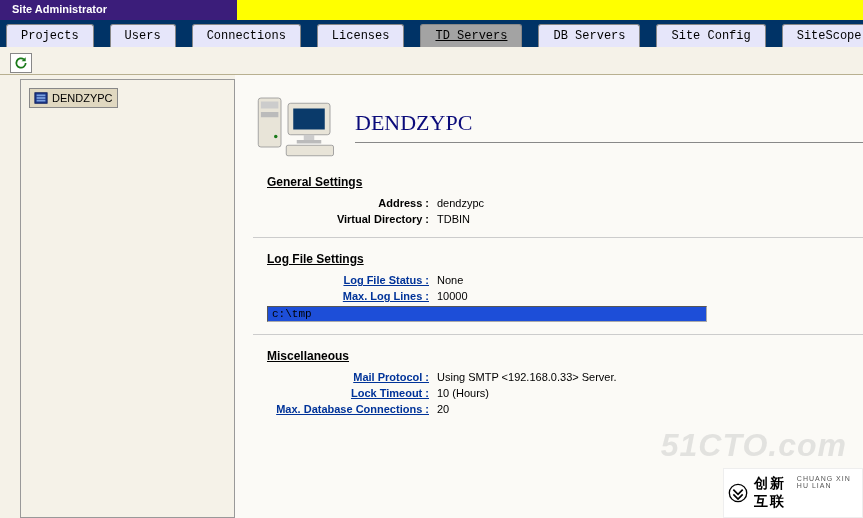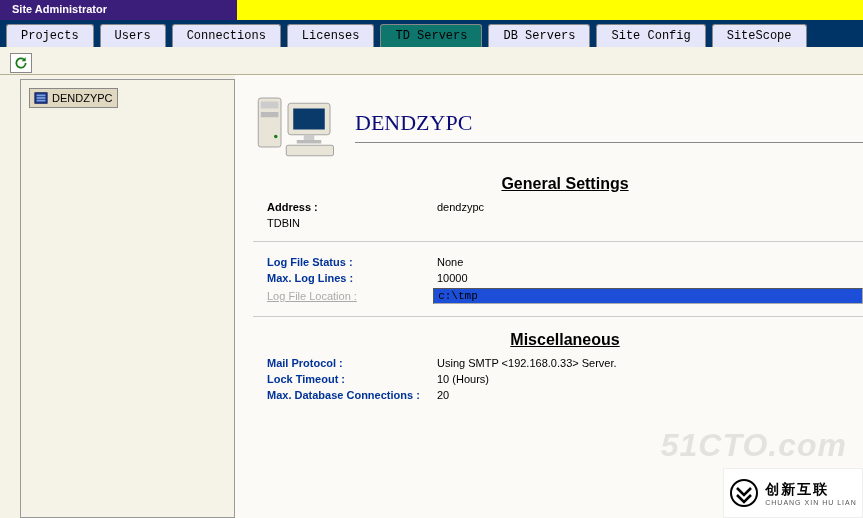"Projects" .tabs-bar { gap: 6px -> 16px }
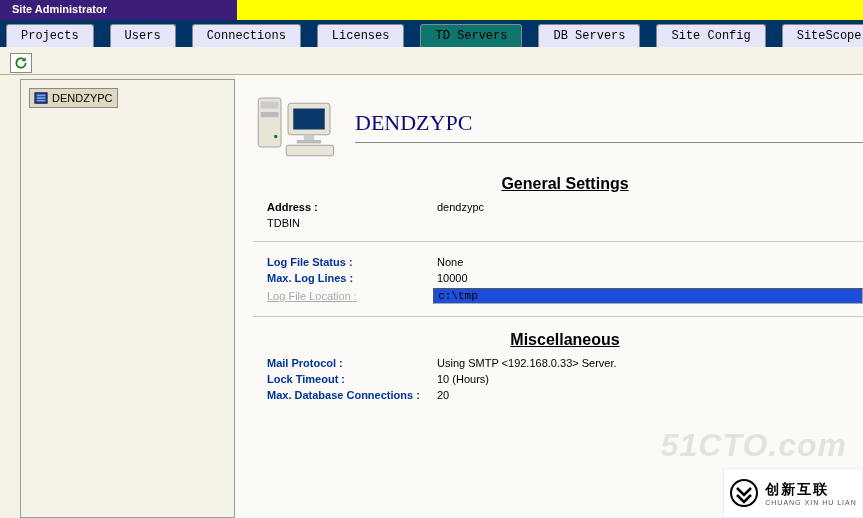"TD Servers" .tab.active { background: #0f766e -> #a3a3a3; text-decoration: none -> underline }
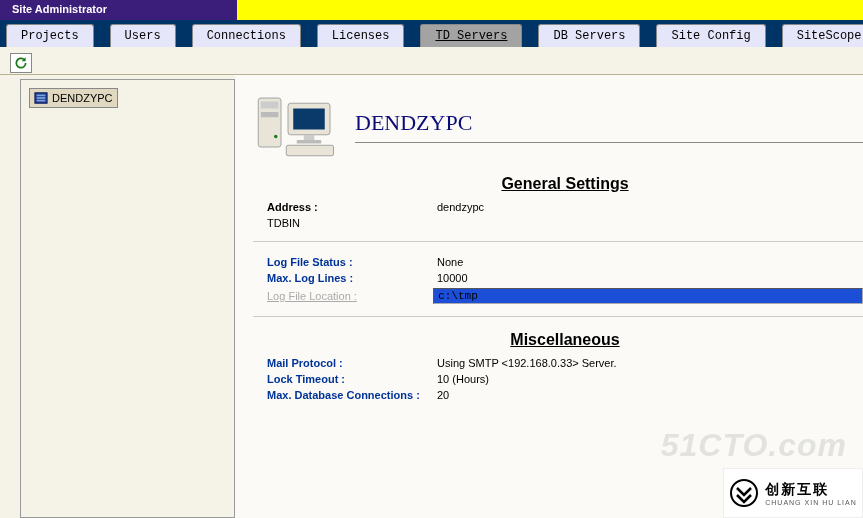"General Settings" .section h3 { font-size: 16px -> 12px; text-align: center -> none }
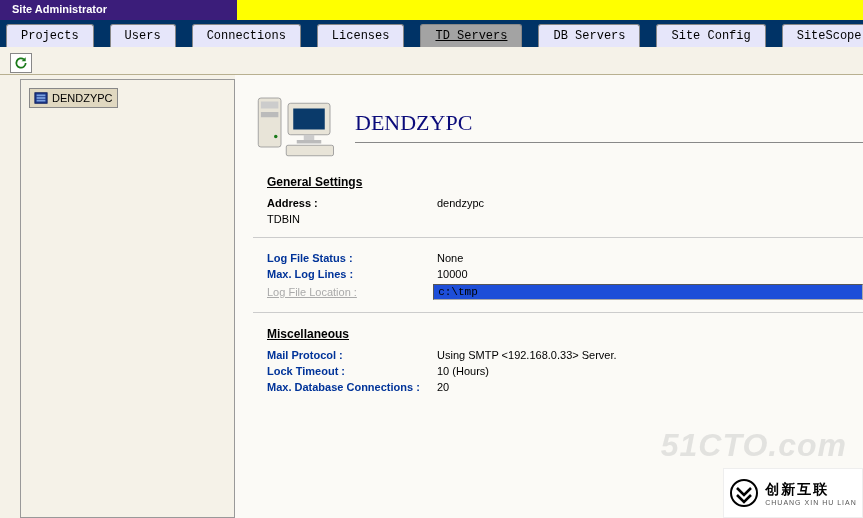"Address :" .row .label { text-align: left -> right }
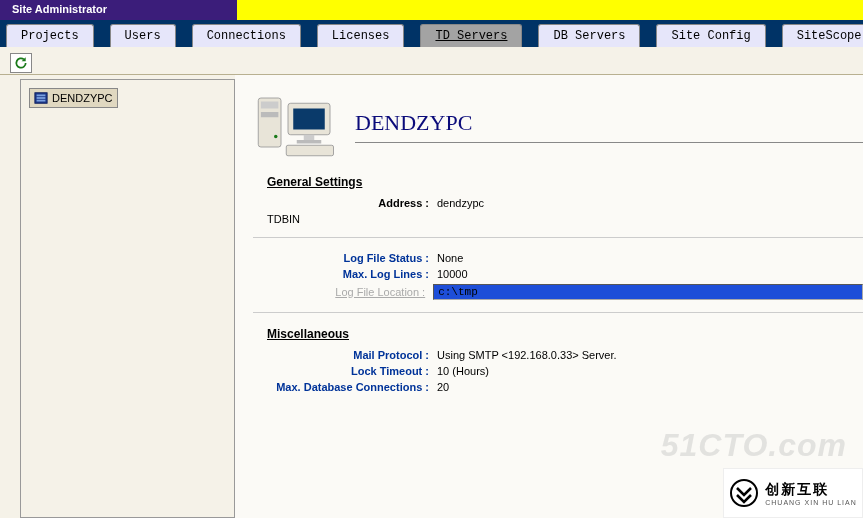"Virtual Directory :" div.label { html: none -> <div>Virtual Directory :</div> }
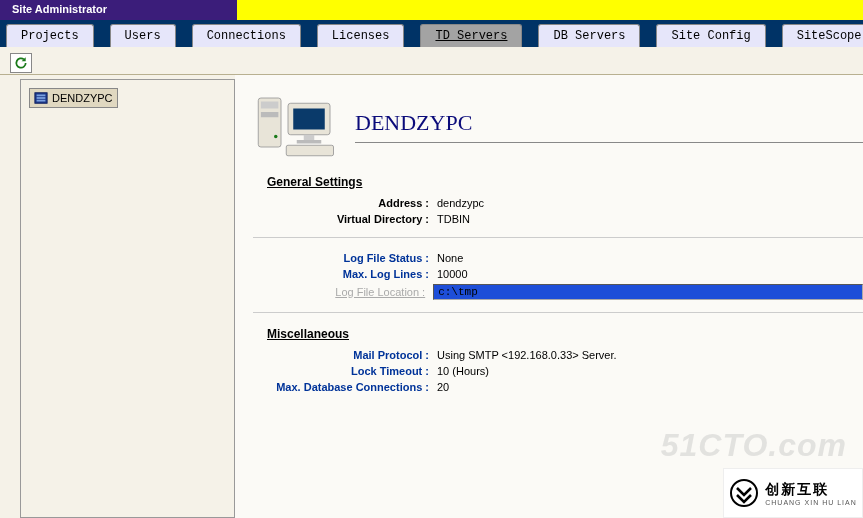"Log File Settings" h3 { html: none -> <h3>Log File Settings</h3> }
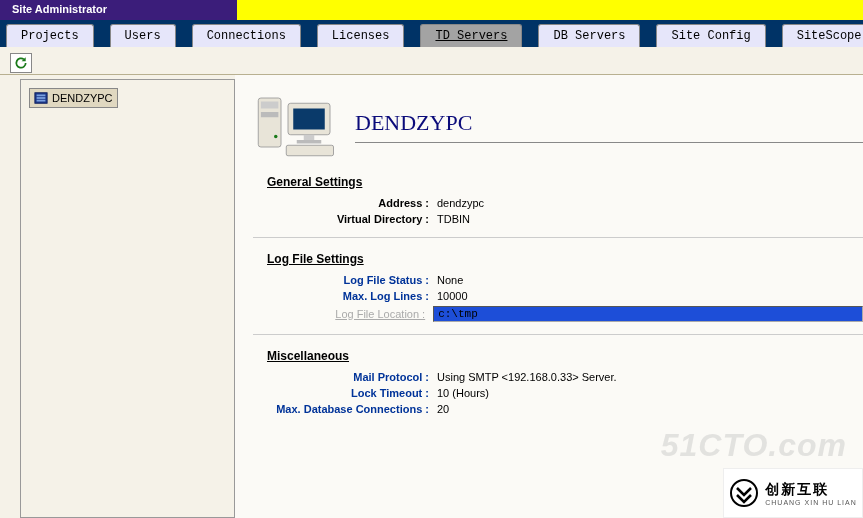"Log File Status :" .row .label.link { text-decoration: none -> underline }
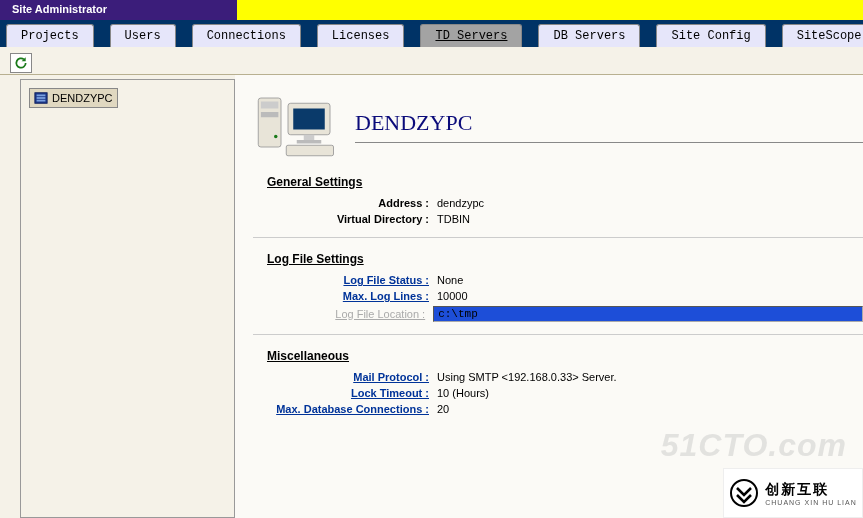"Log File Location :" div.label { html: <div>Log File Location :</div> -> none }
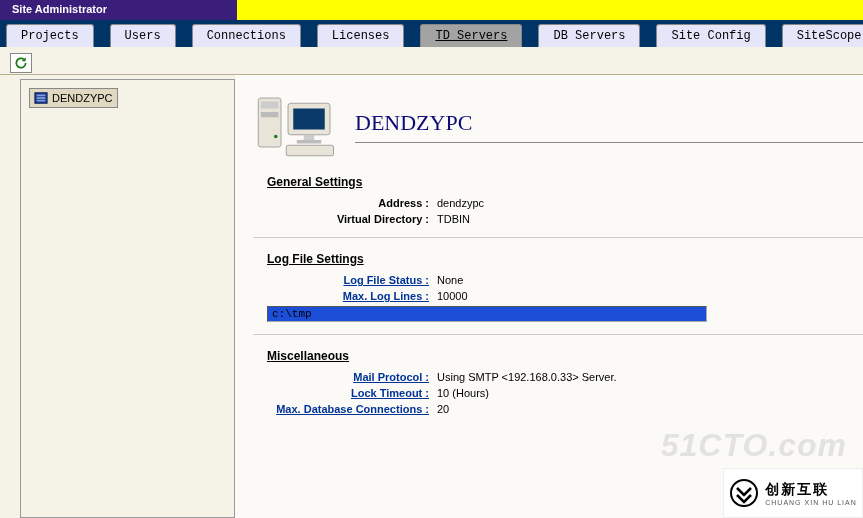"创新互联" .badge-text { flex-direction: column -> none }
